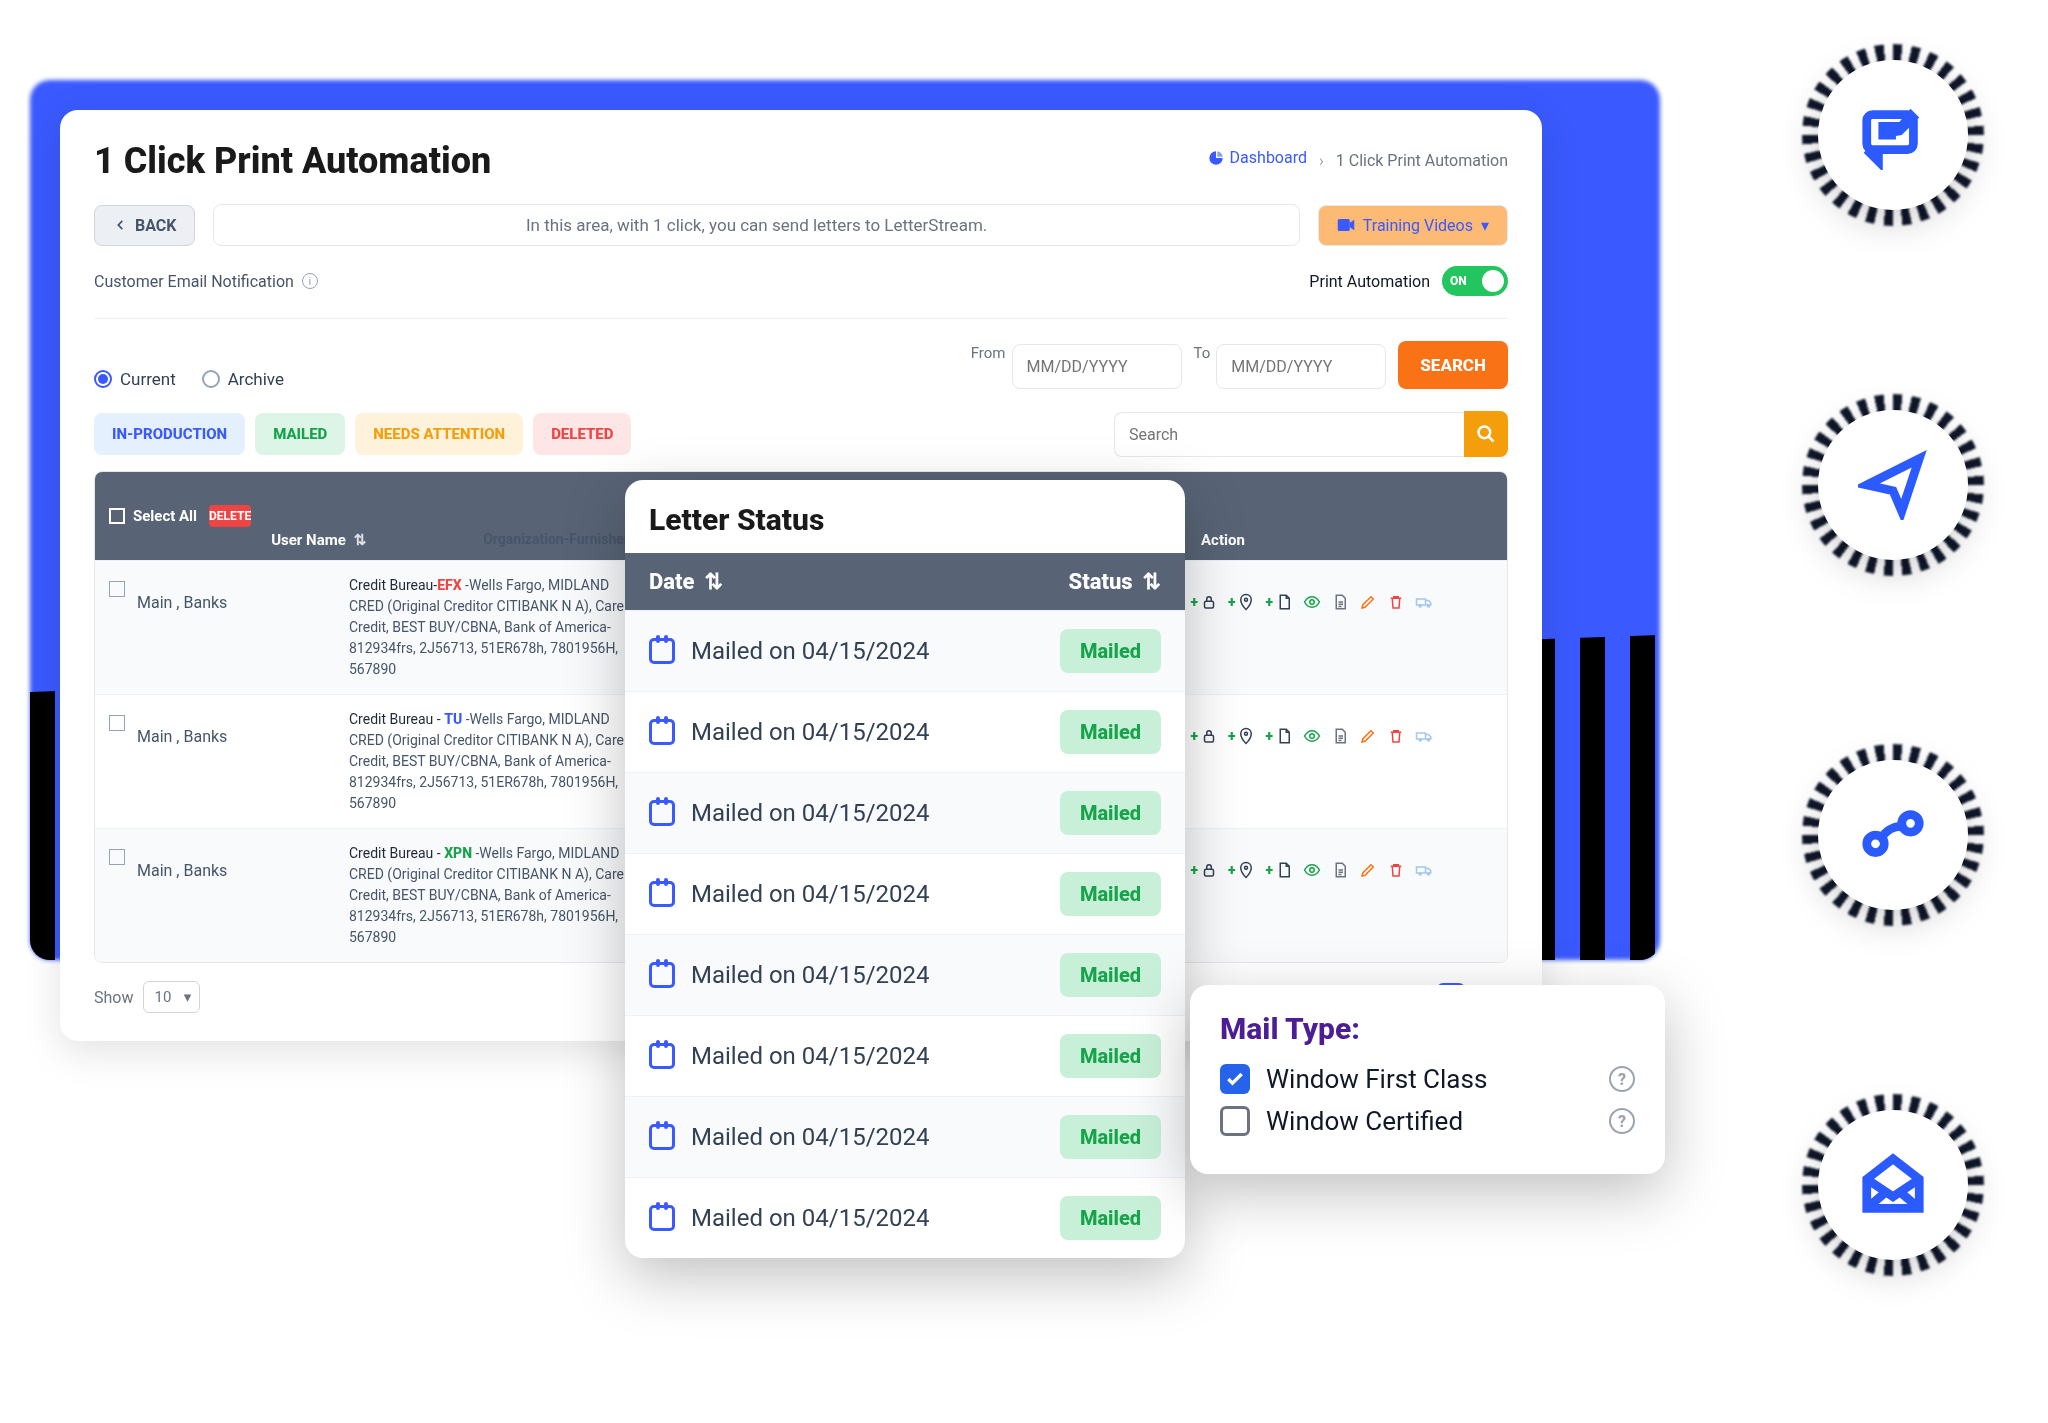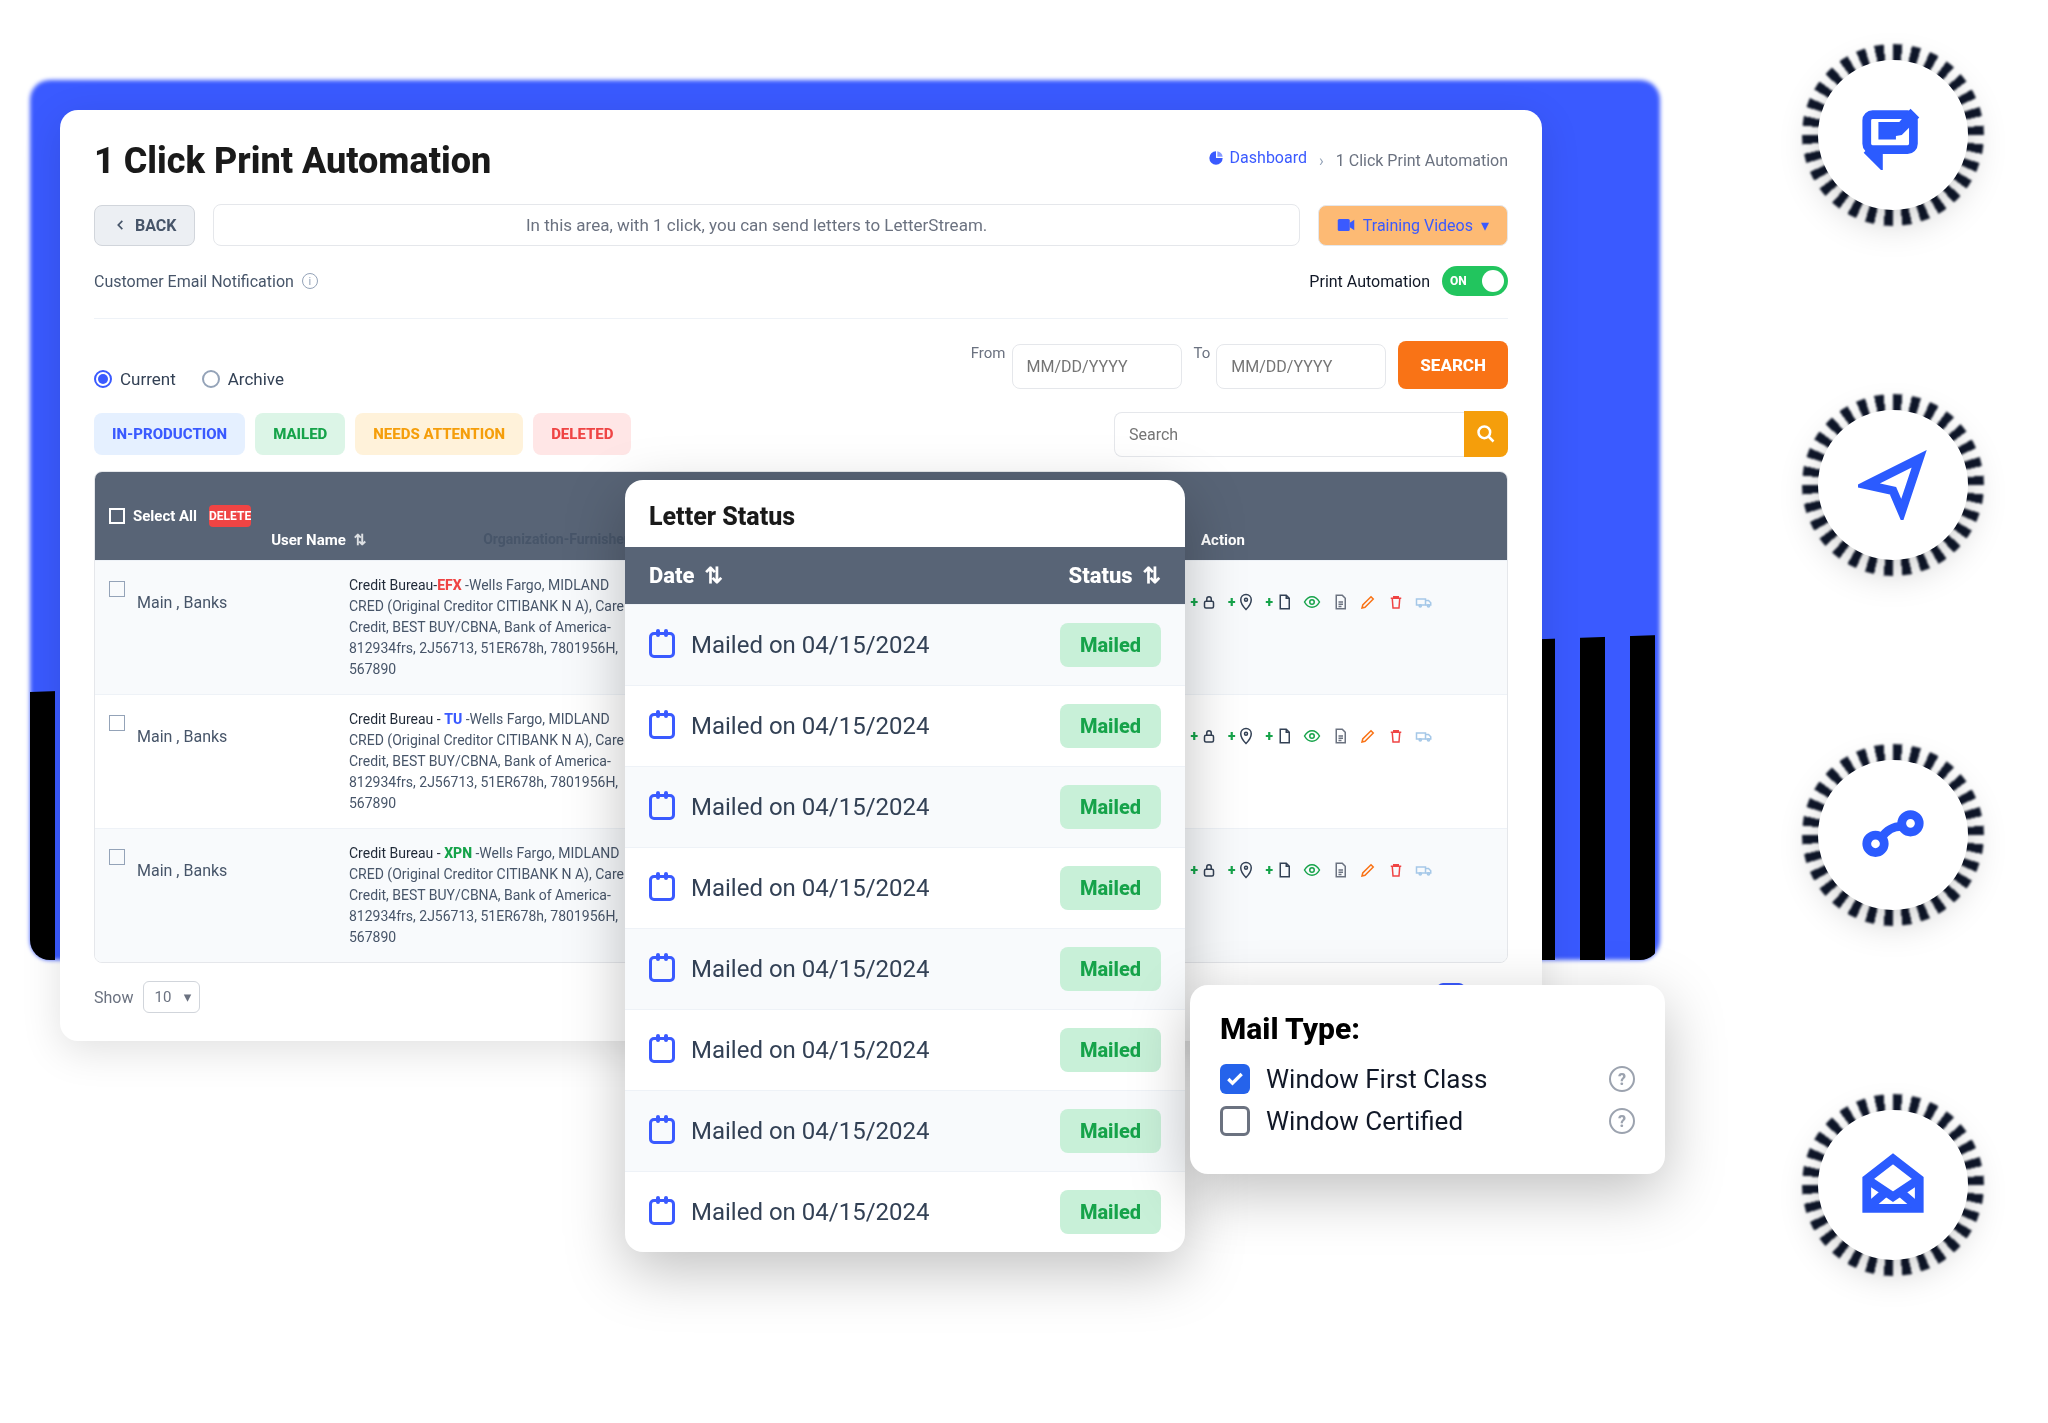"Letter Status" .status-card h2 { font-size: 25px -> 30px }
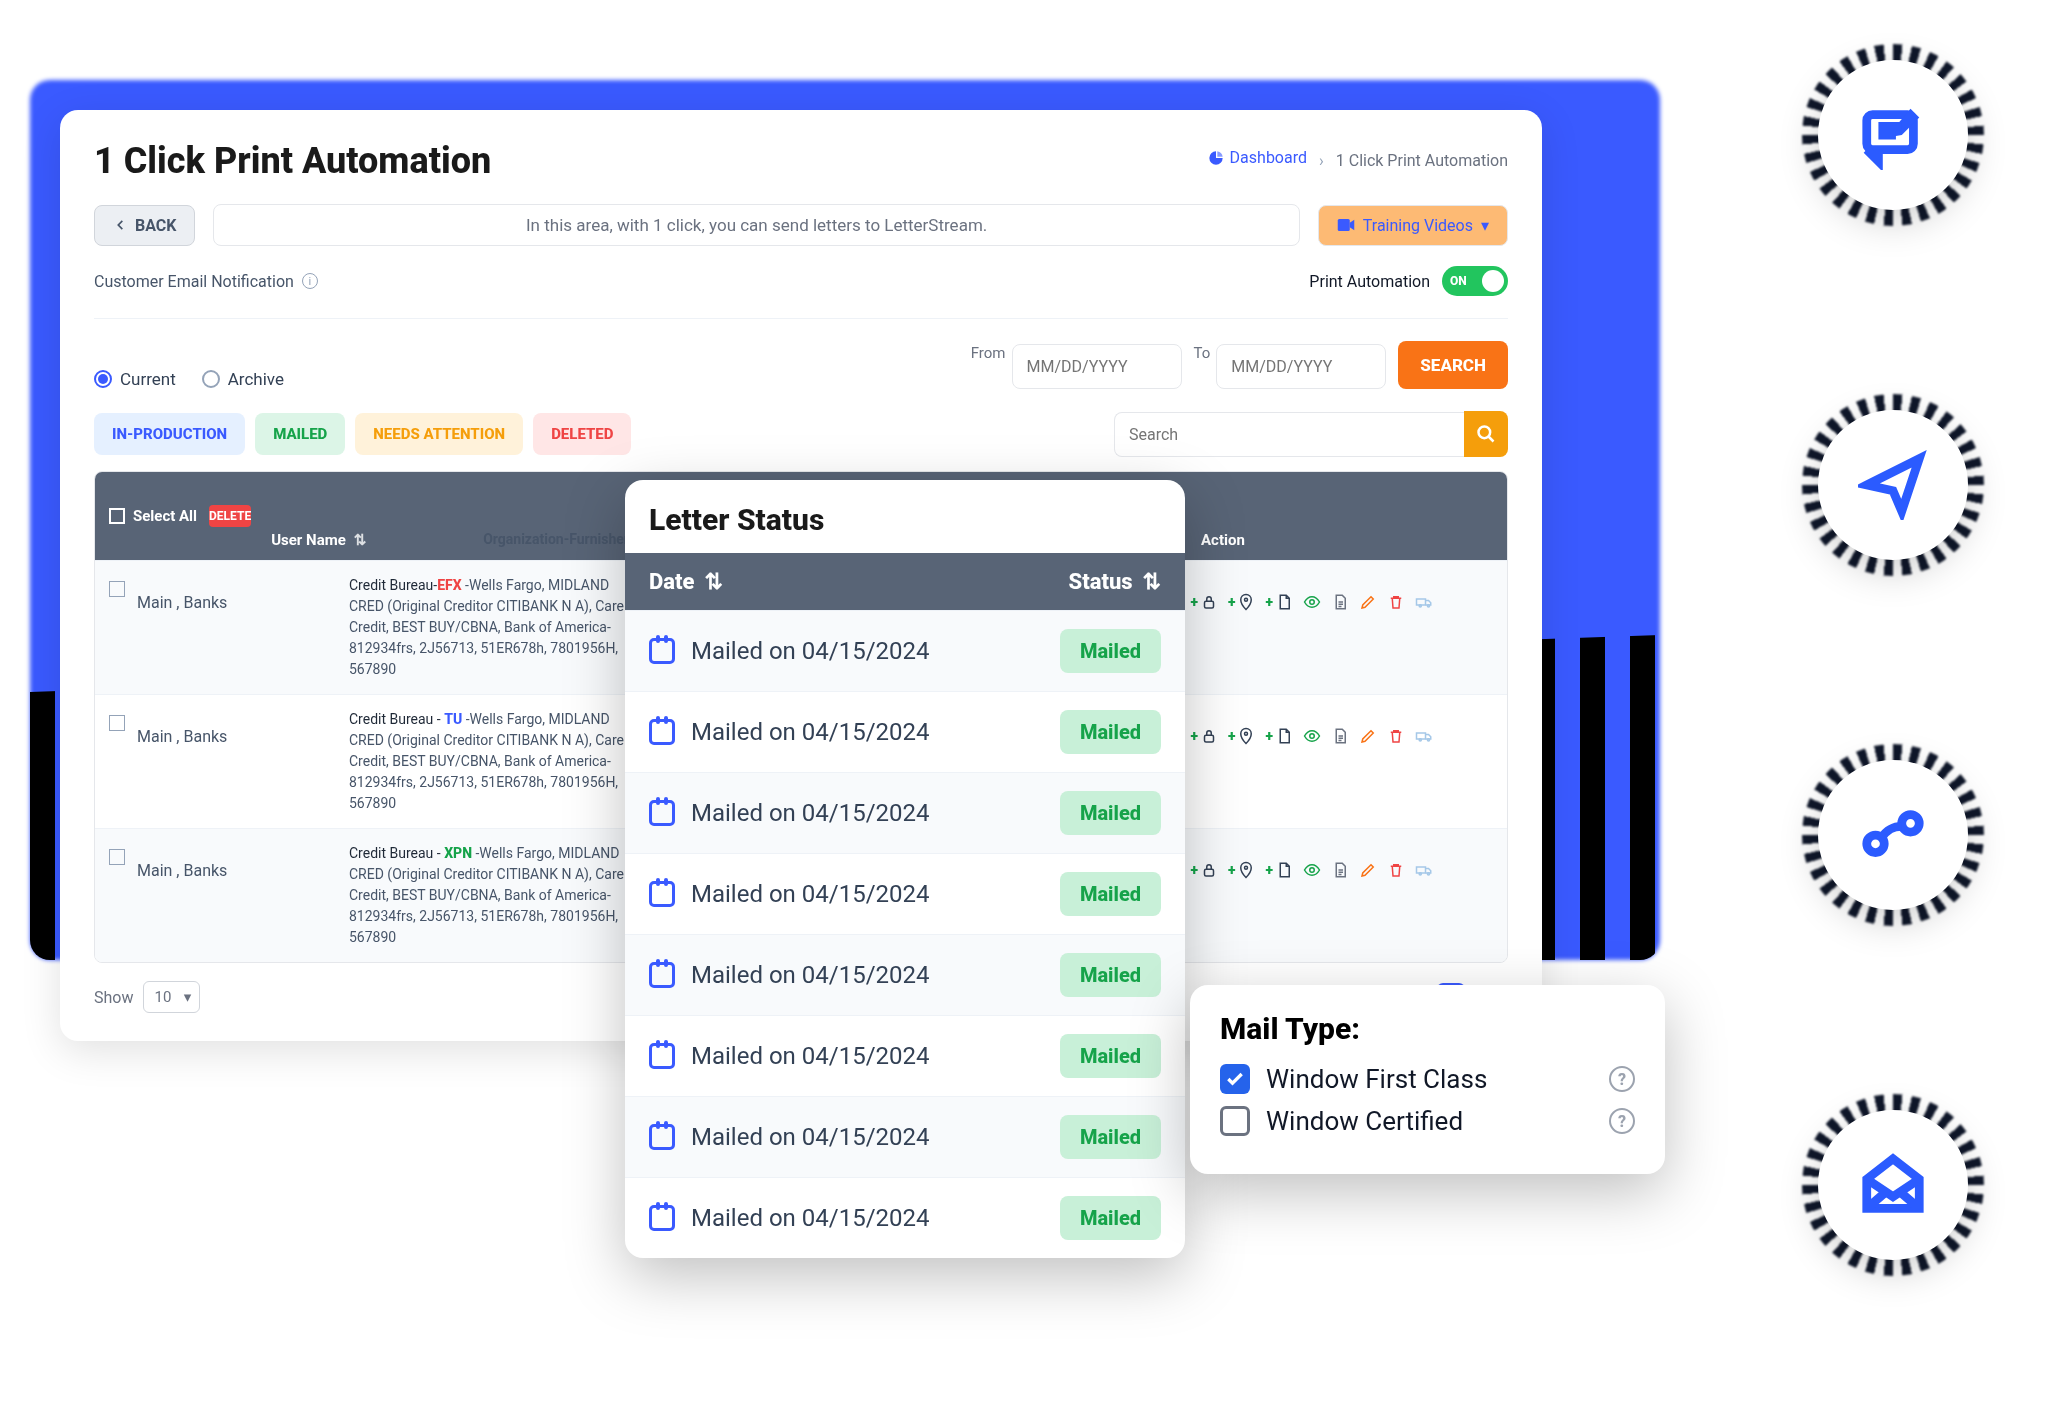"Mail Type:" .mail-card h3 { color: #000000 -> #4c1d95 }
